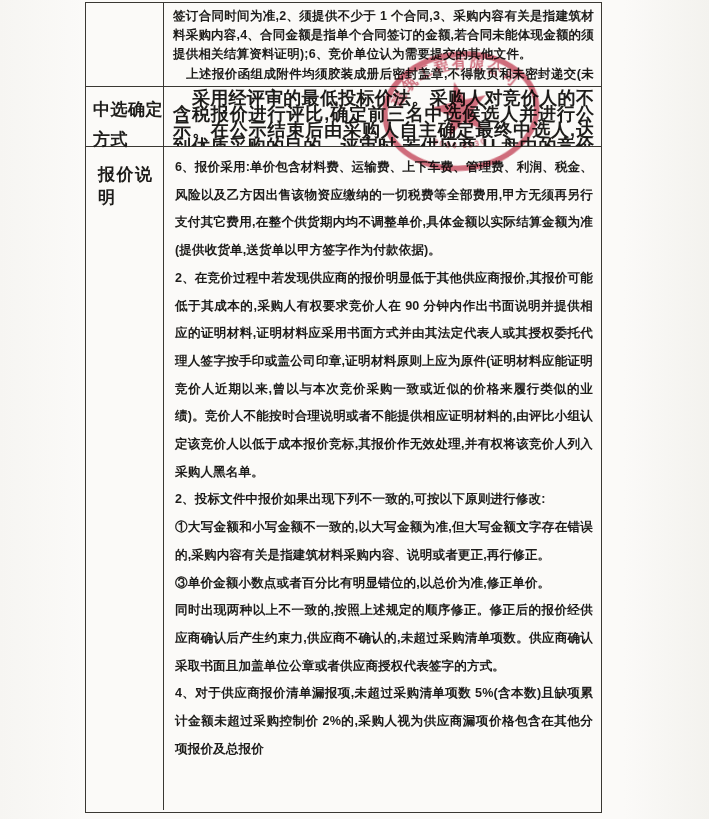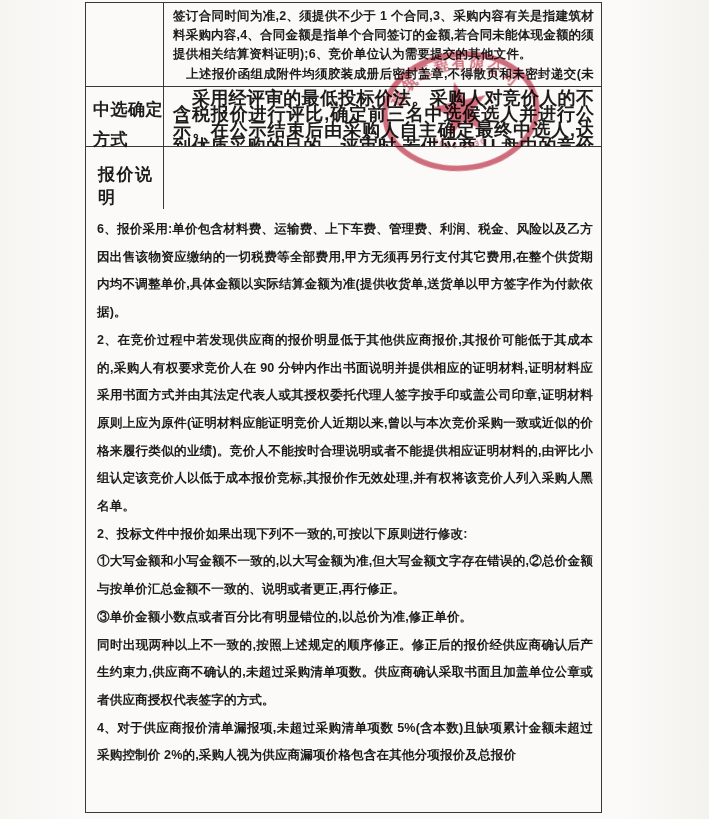"报价说明" #row-3 { flex-direction: column -> none }
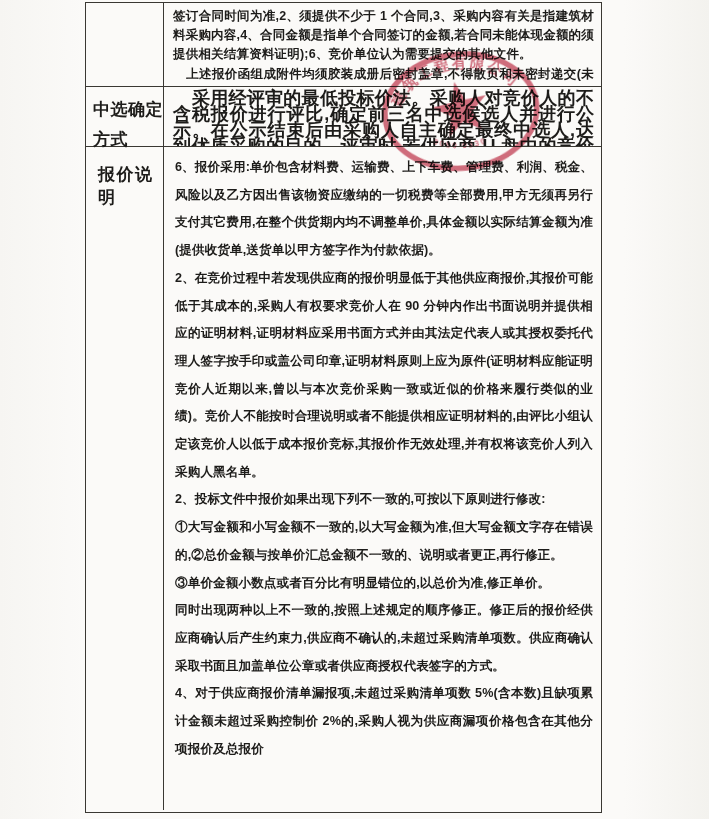"①大写金额和小写金额不一致的,以大写金额为准,但大写金额文字存在错误的,②总价金" p { text: ,②总价金额与按单价汇总金额不一致的 -> ,采购内容有关是指建筑材料采购内容 }
